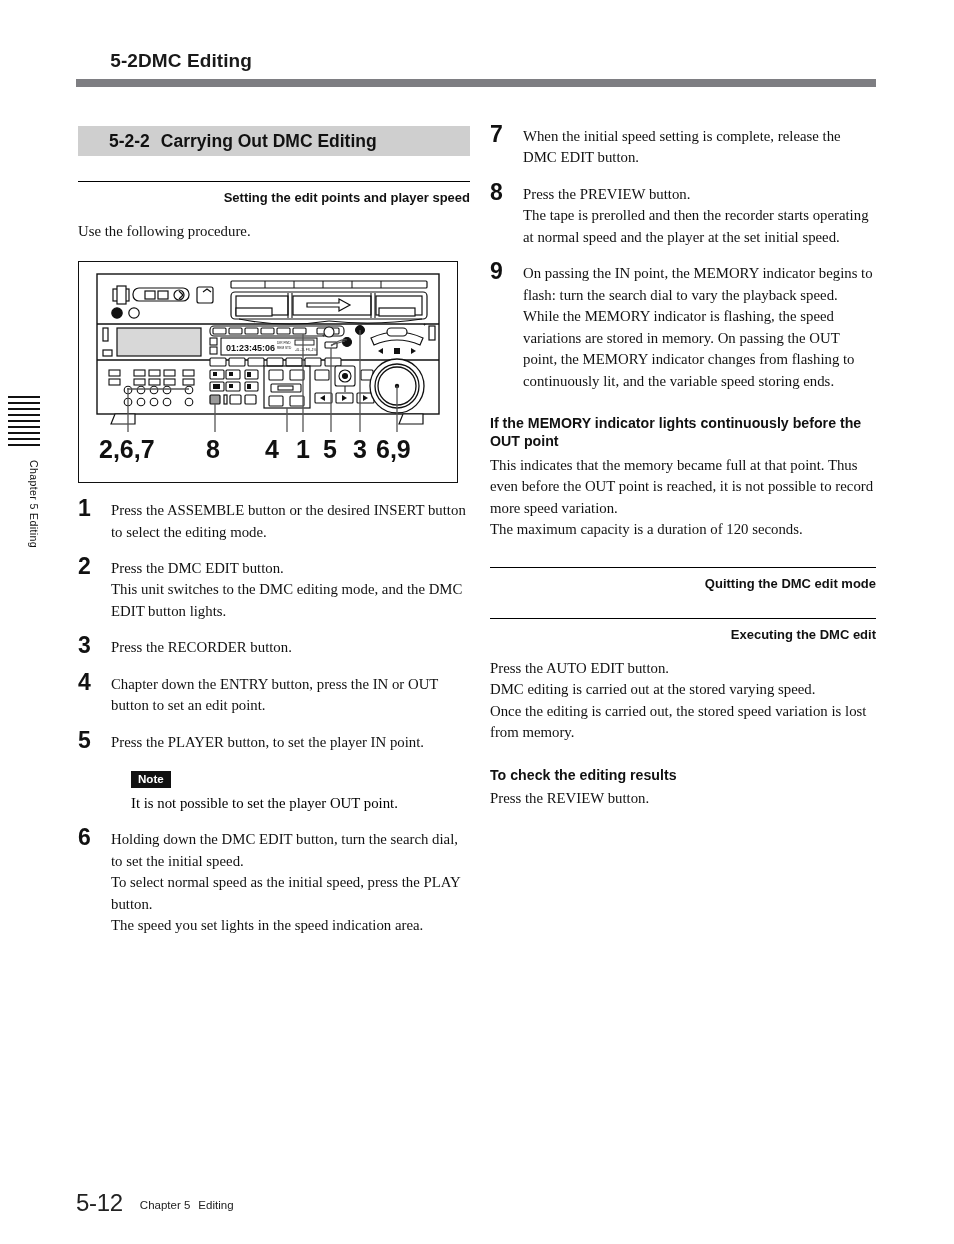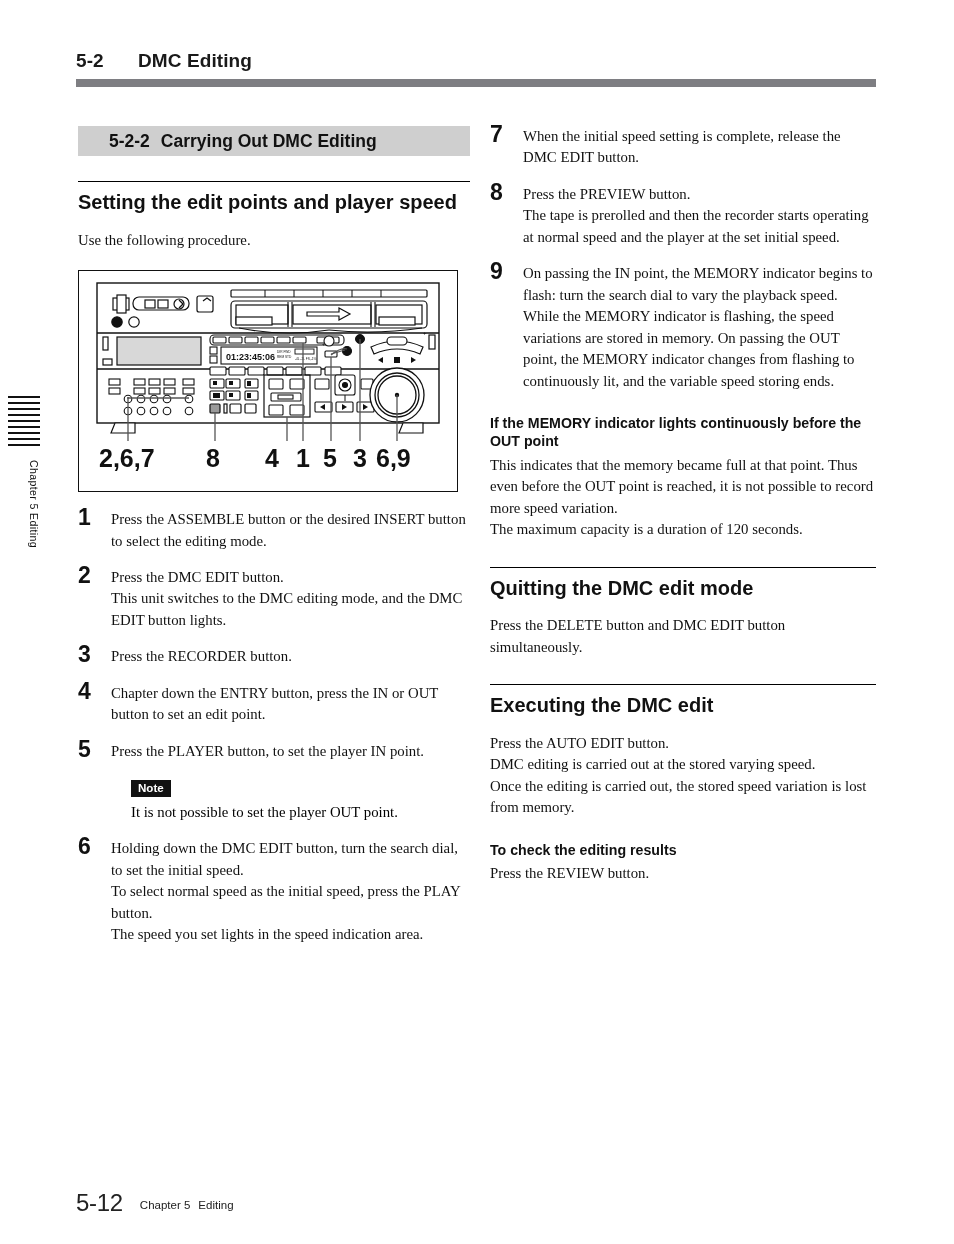"5-2" .runhead .rh-num { text-align: none -> right }
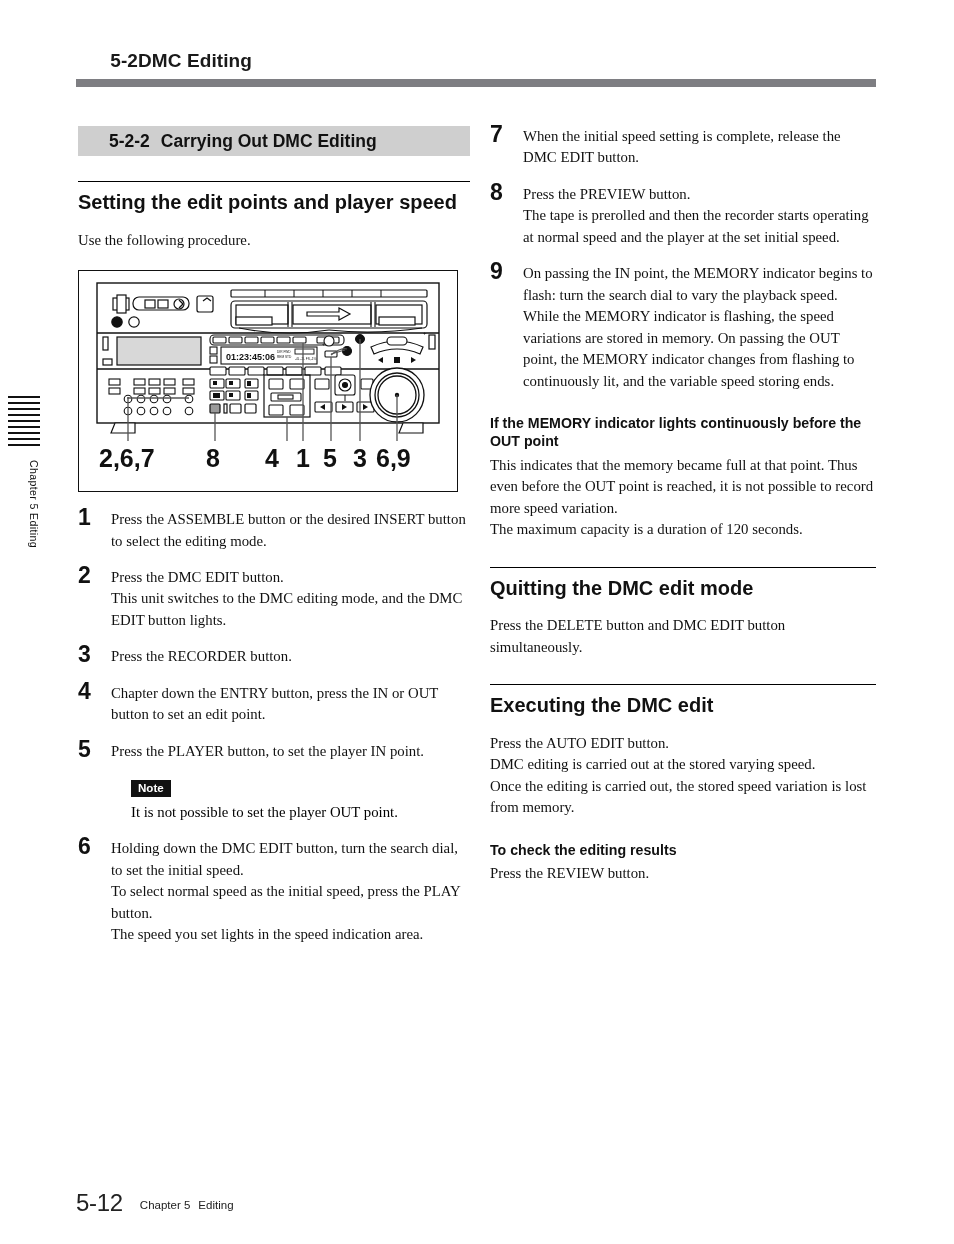"Setting the edit points and" .subhead { font-size: 20px -> 13px; text-align: none -> right }
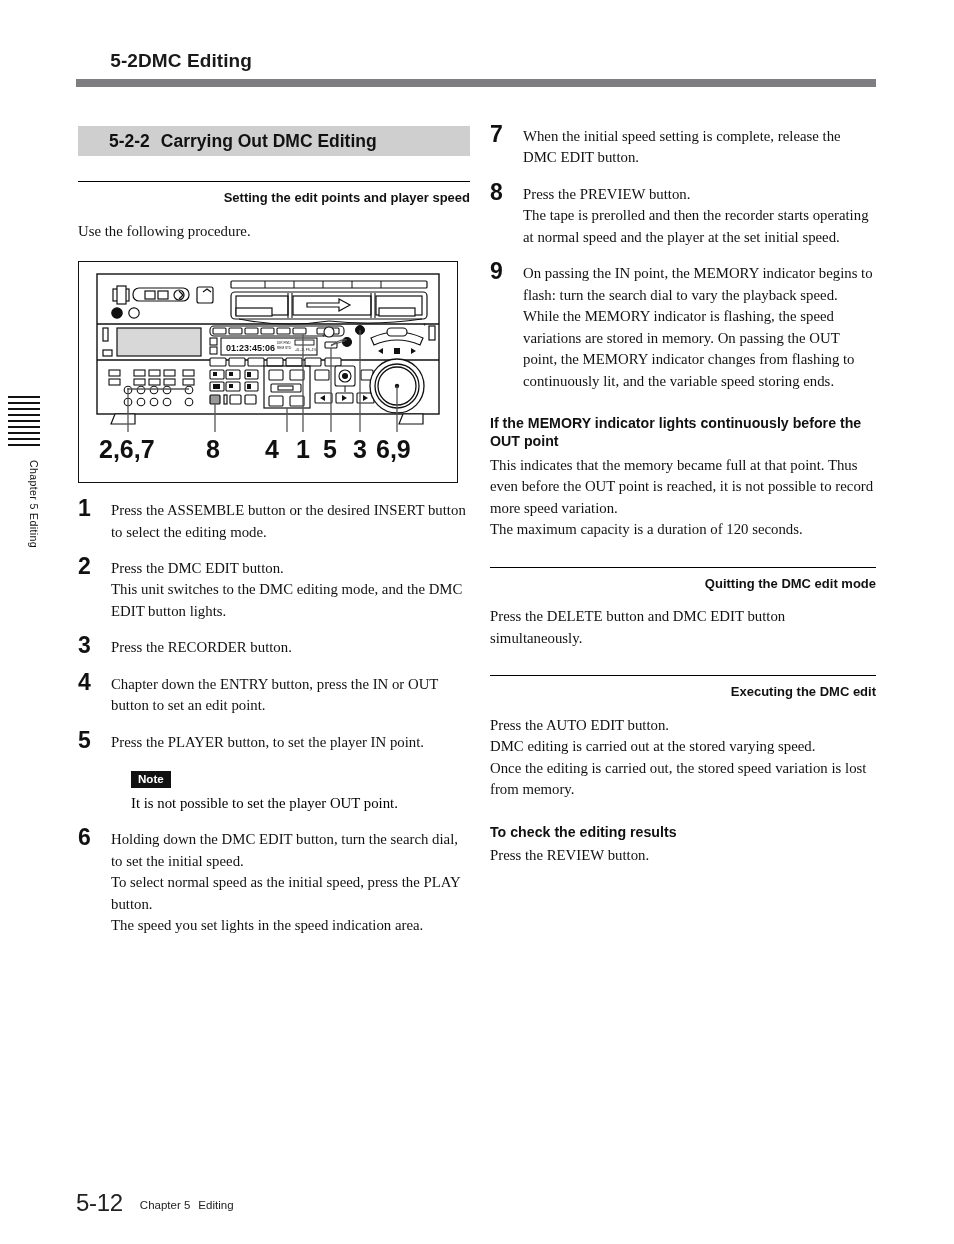"Press the DELETE button and" div.bodytext { html: <div>Press the DELETE button and DMC EDIT button simultaneously.</div> -> none }
